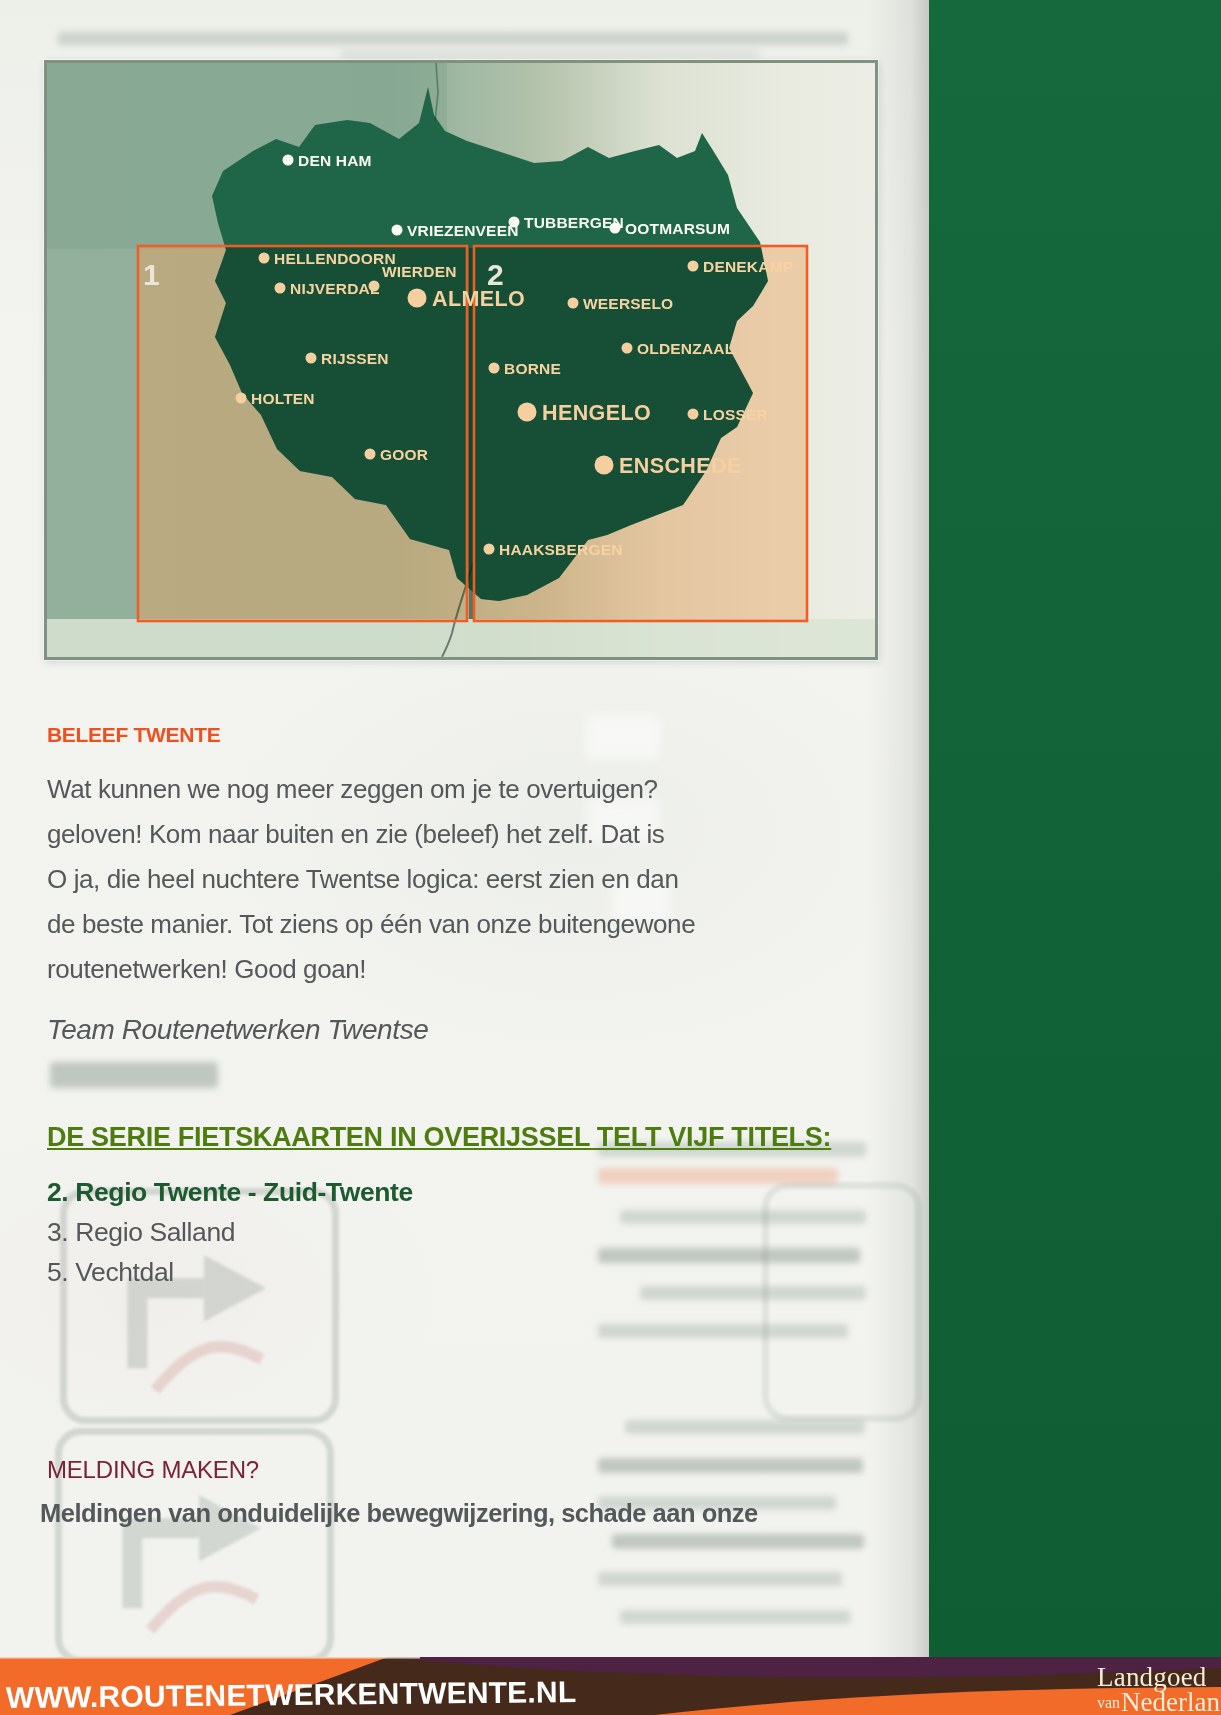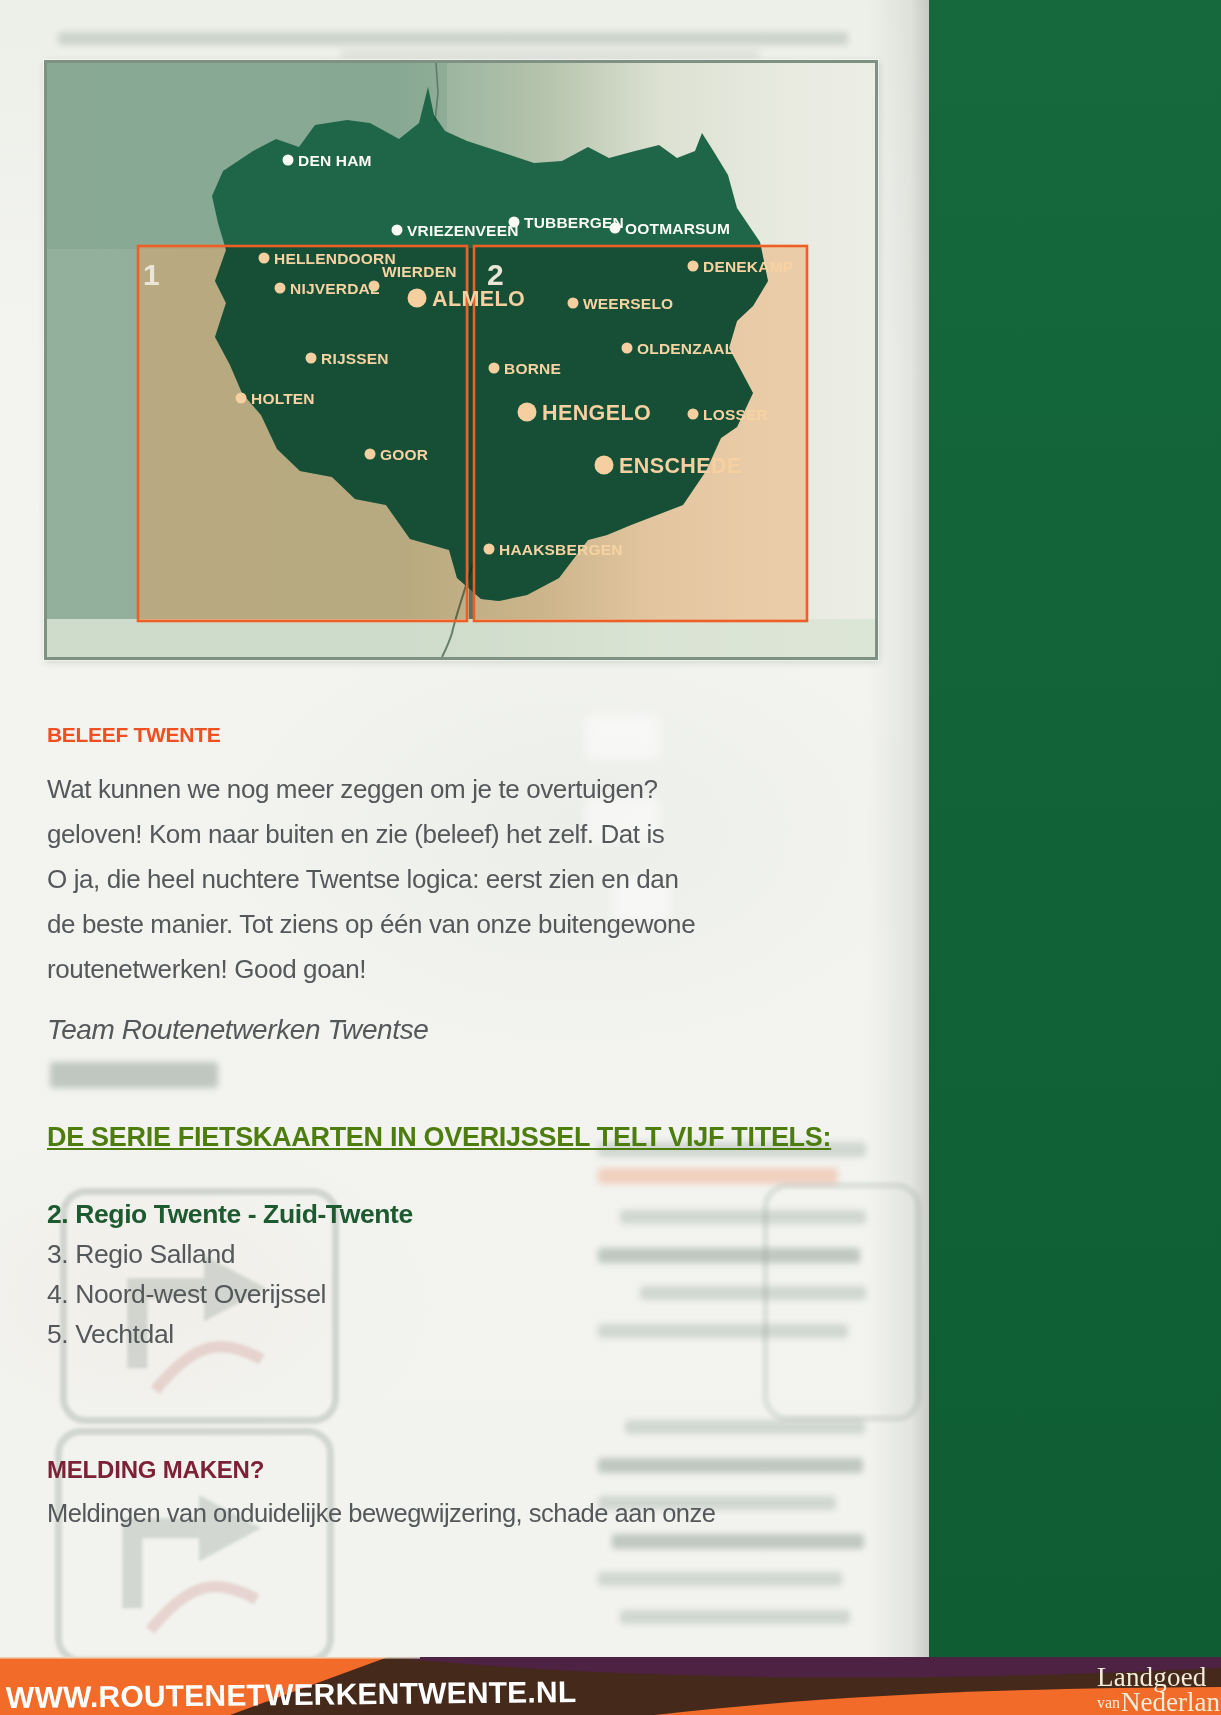"2. Regio Twente - Zuid-Twente" .serie-item.hl { margin-top: 22px -> none }
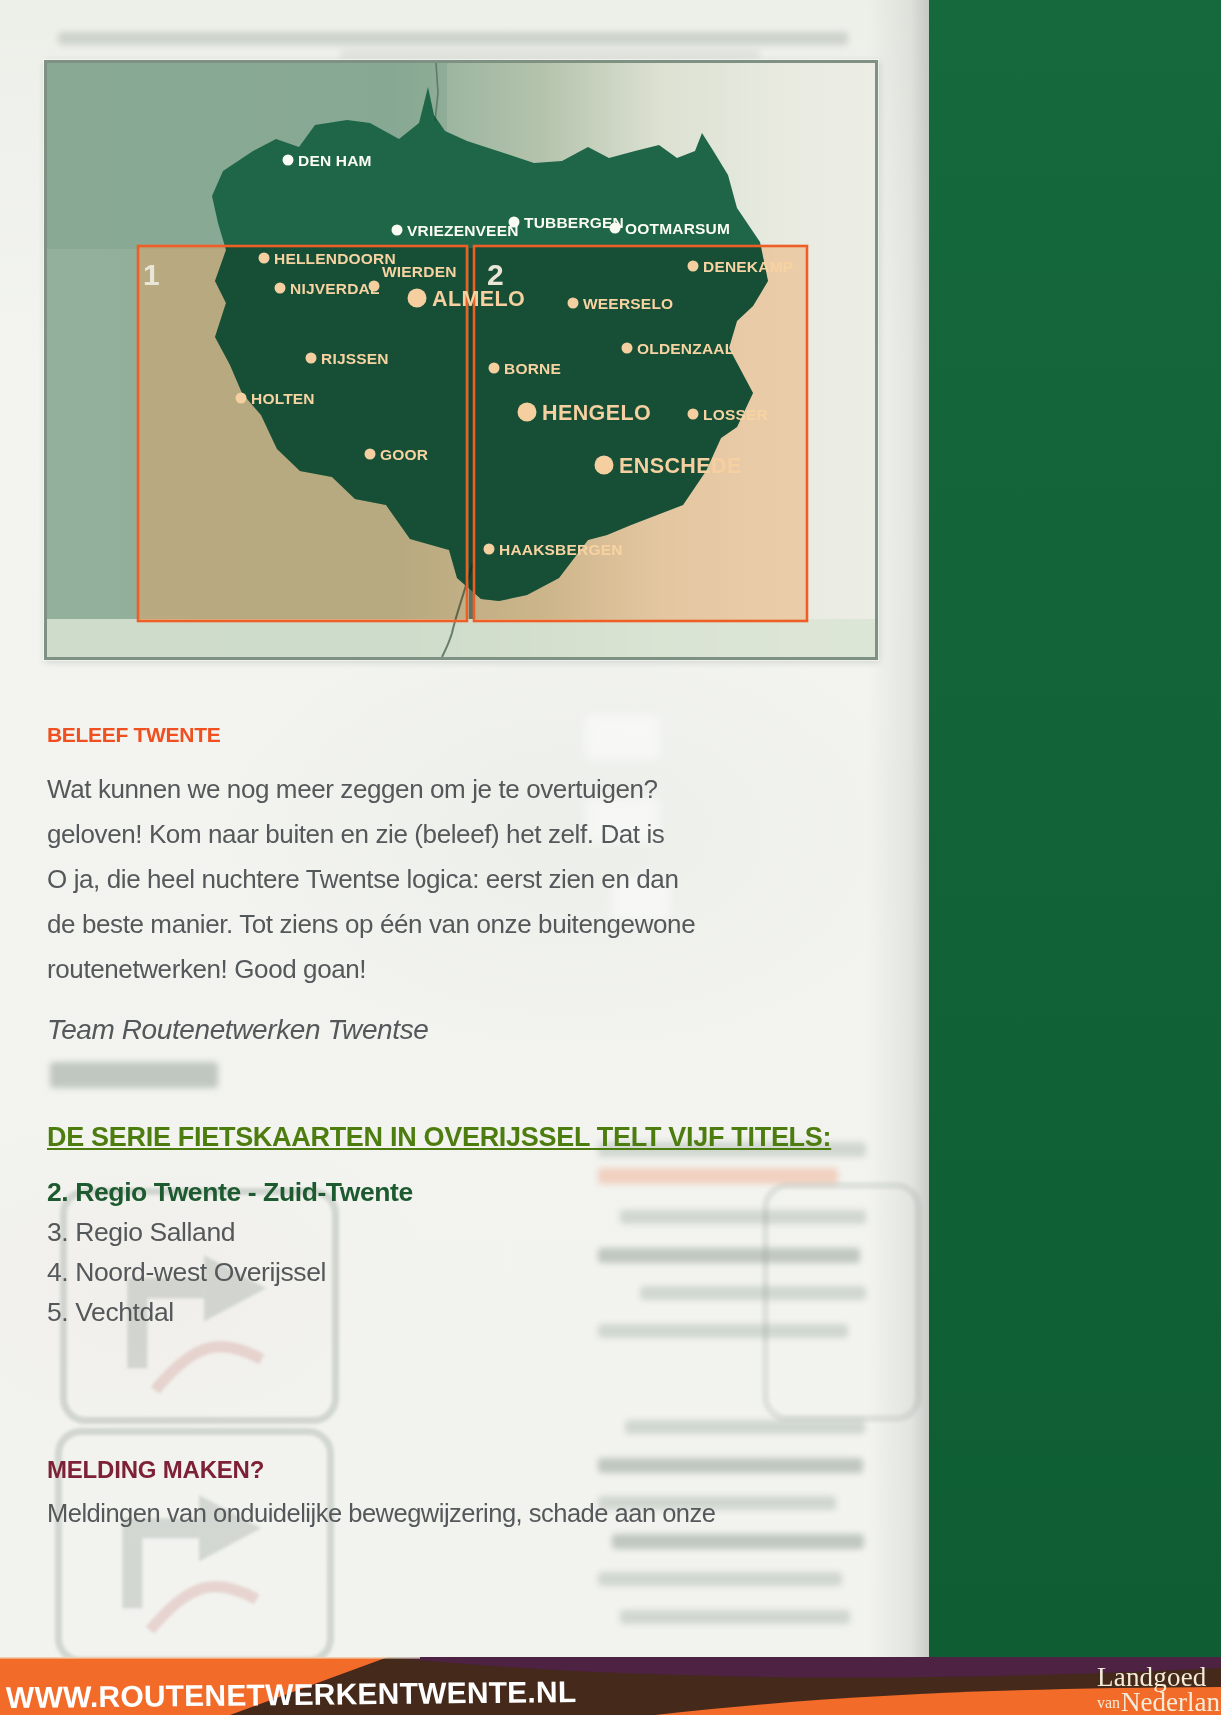"4. Noord-west Overijssel" div.serie-item { html: <div>4. Noord-west Overijssel</div> -> none }
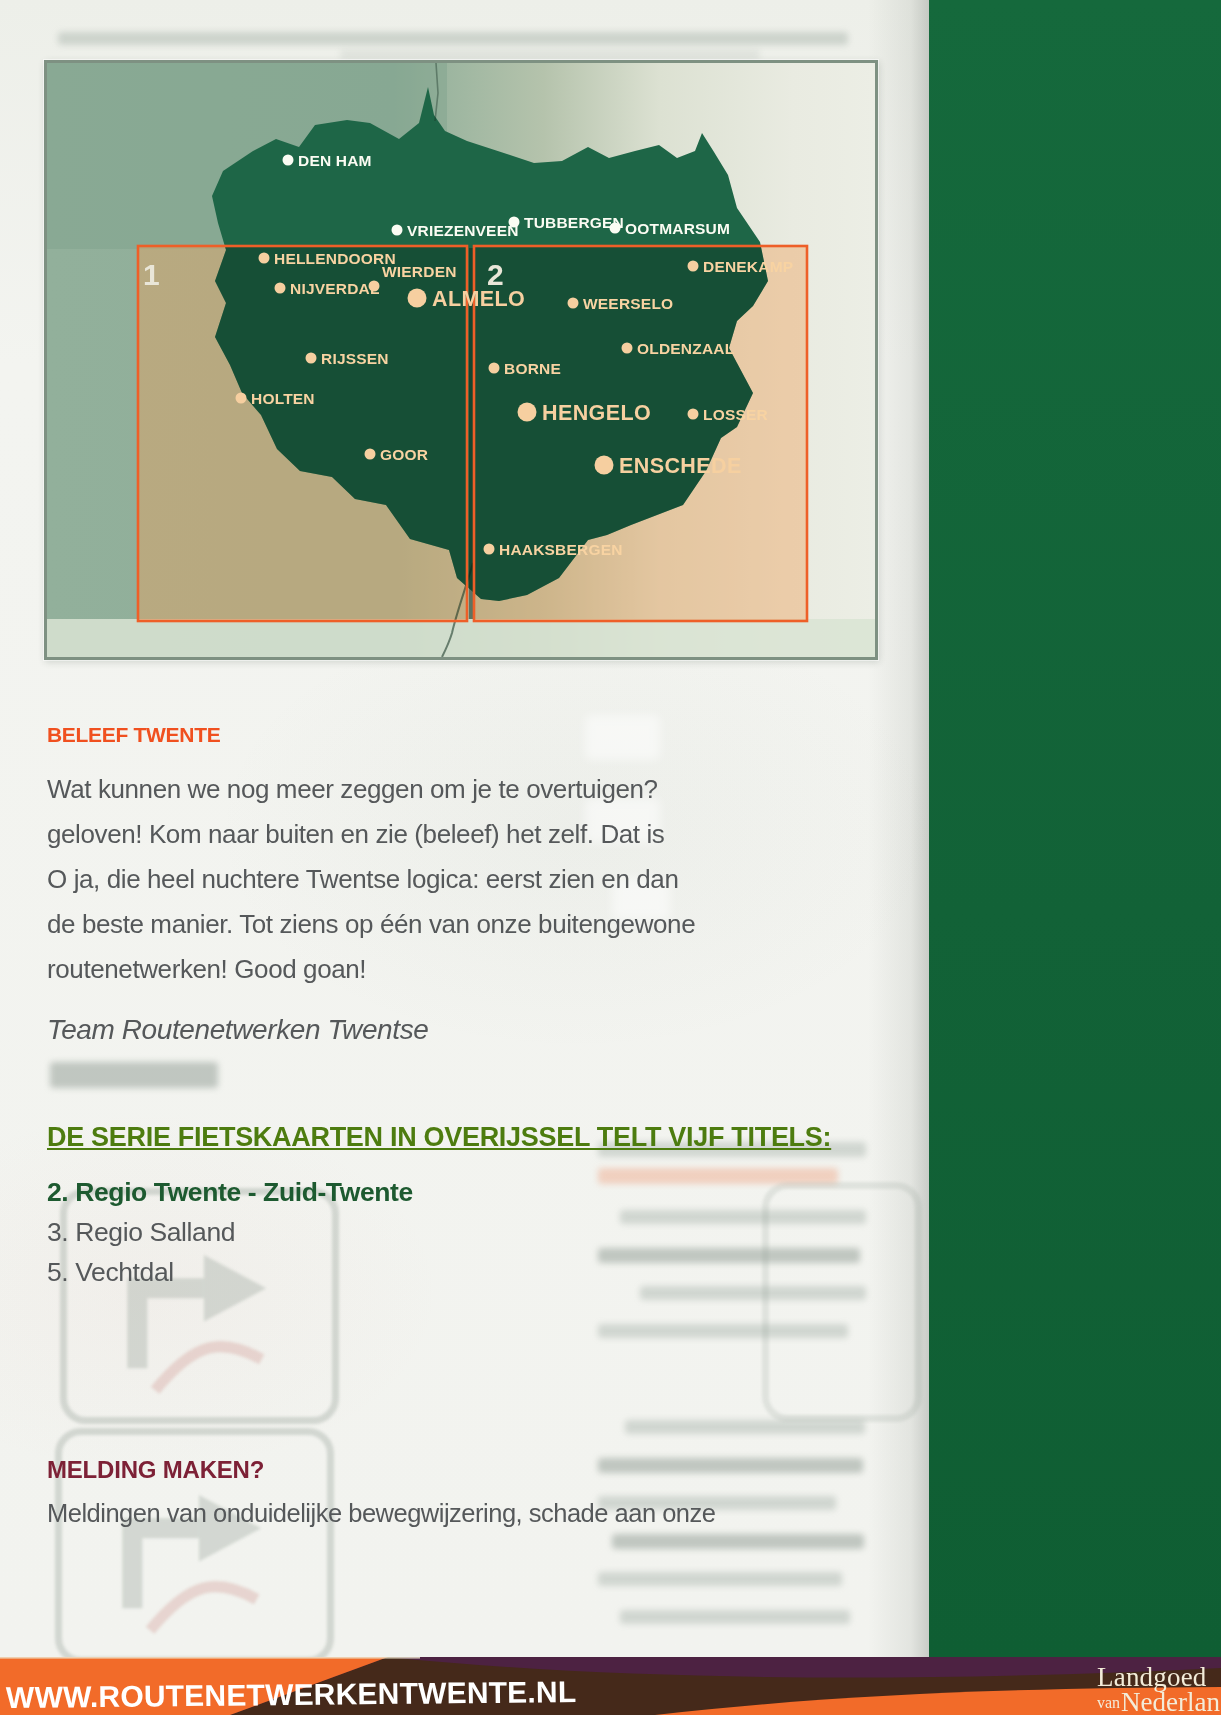"MELDING MAKEN?" .h-maroon { font-weight: bold -> normal }
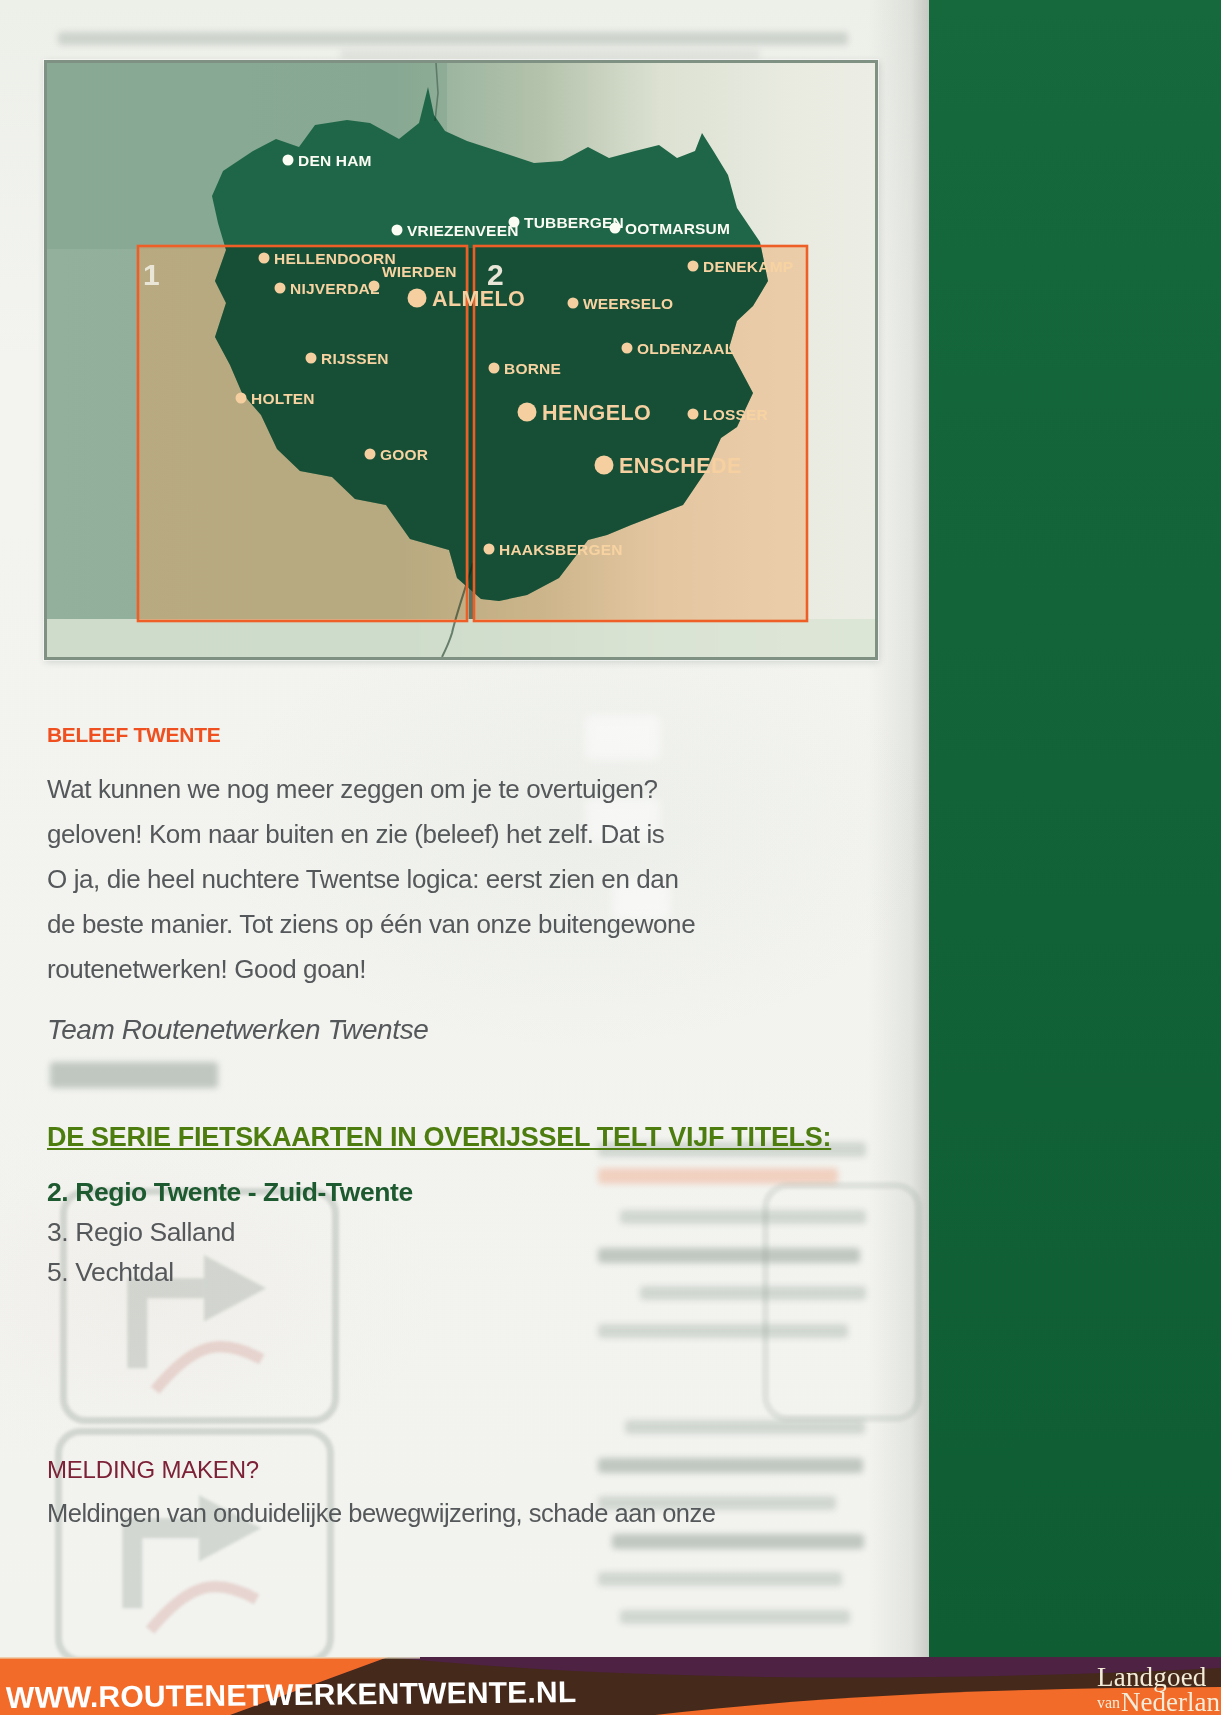"Meldingen van onduidelijke" div.abs { font-weight: none -> bold; left: 47px -> 40px }
